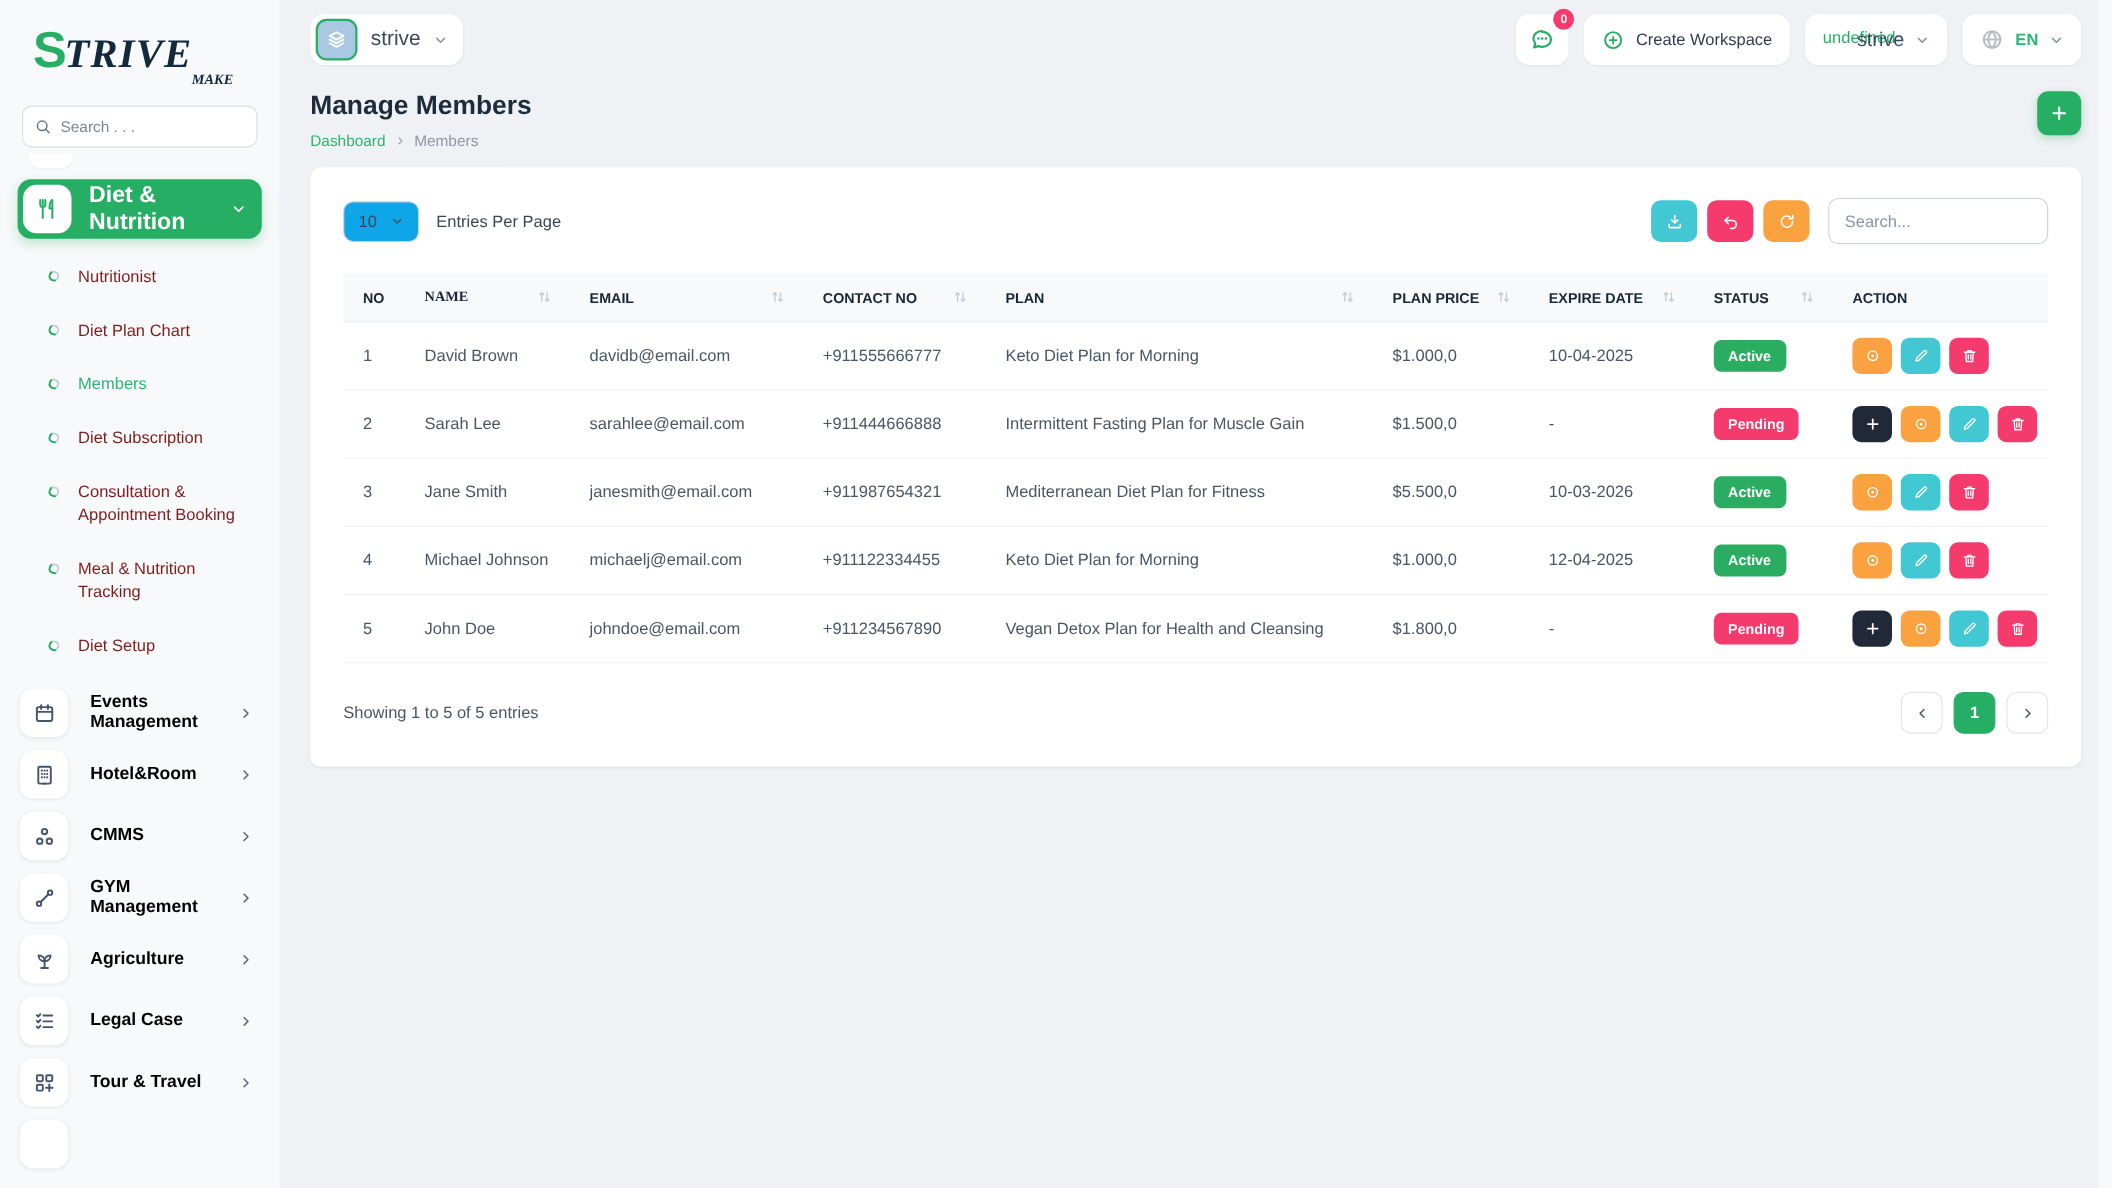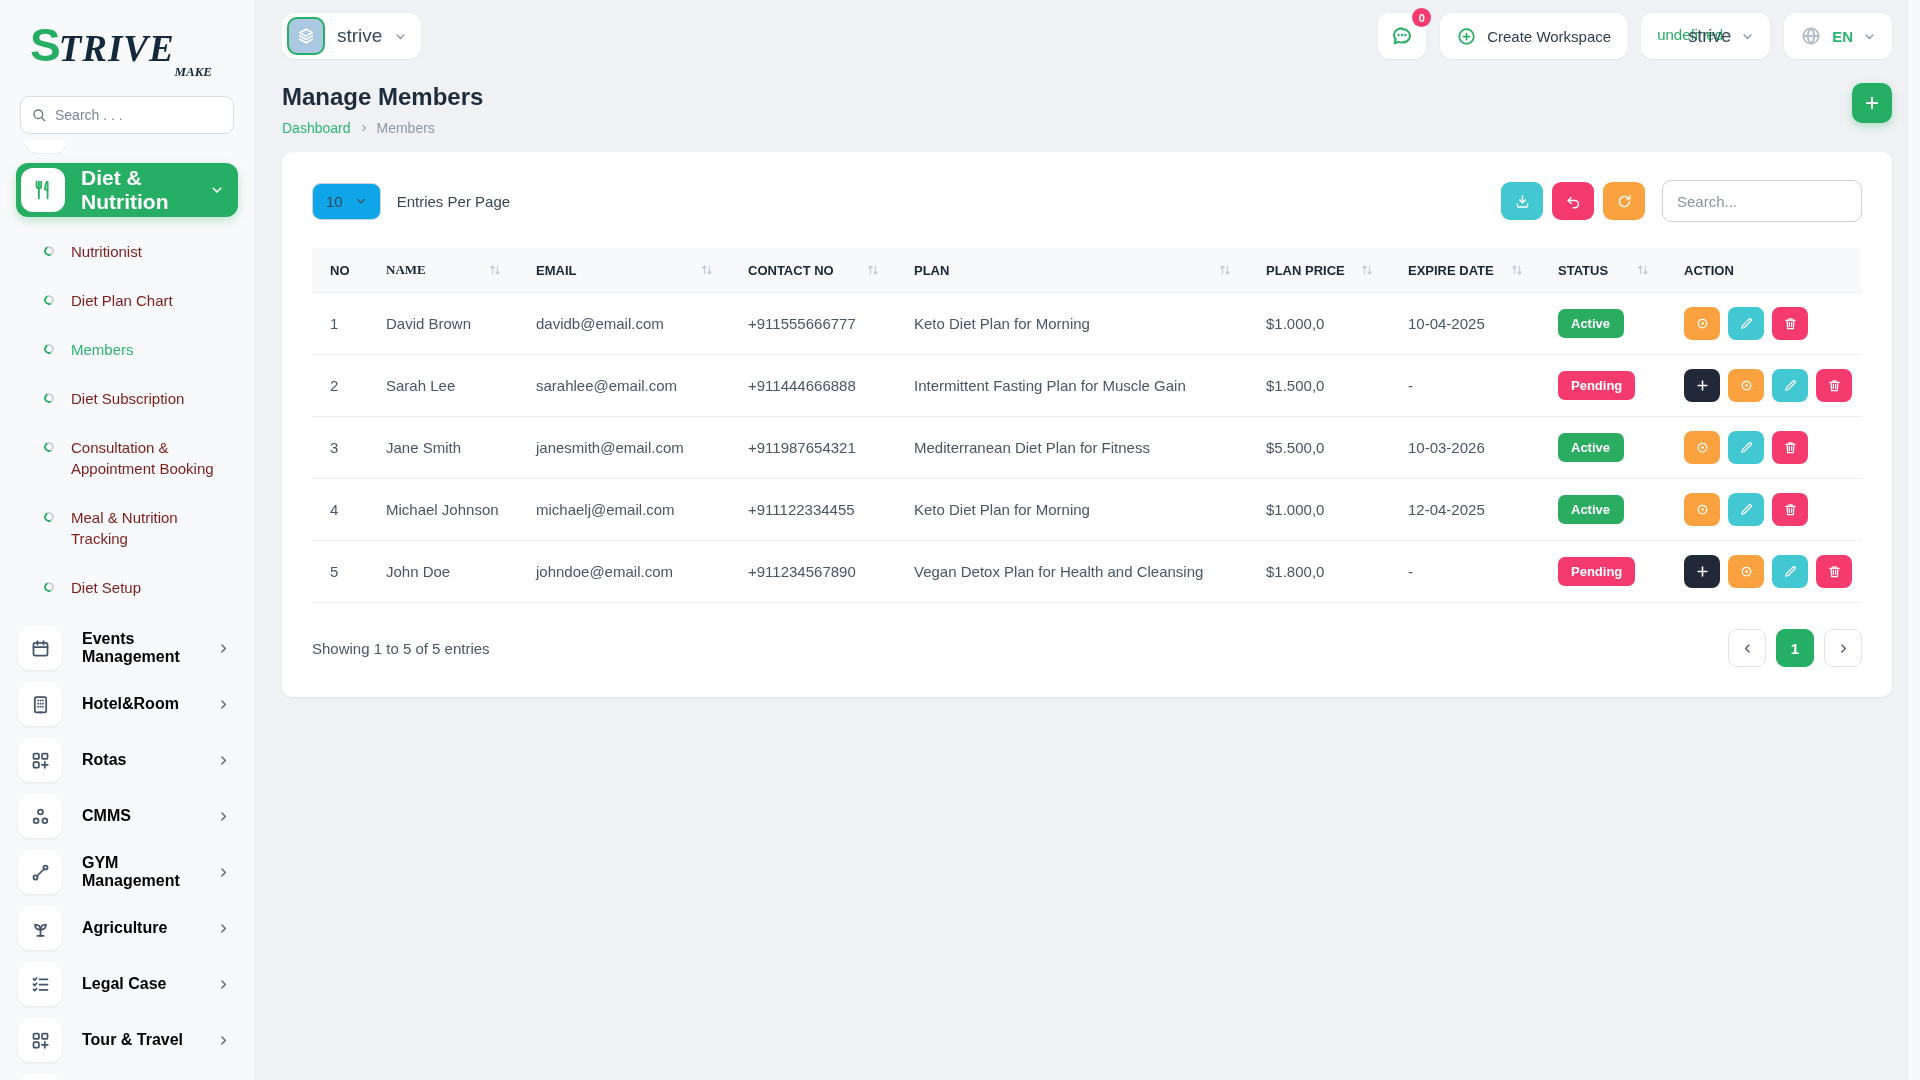"Rotas" div.group-item { html: <div> <span> <svg> <rect></rect> <rect></rect> <rect></rect> <line></line> <line></line> </svg> </span> <span>Rotas</span> <span> <svg> <polyline></polyline> </svg> </span> </div> -> none }
